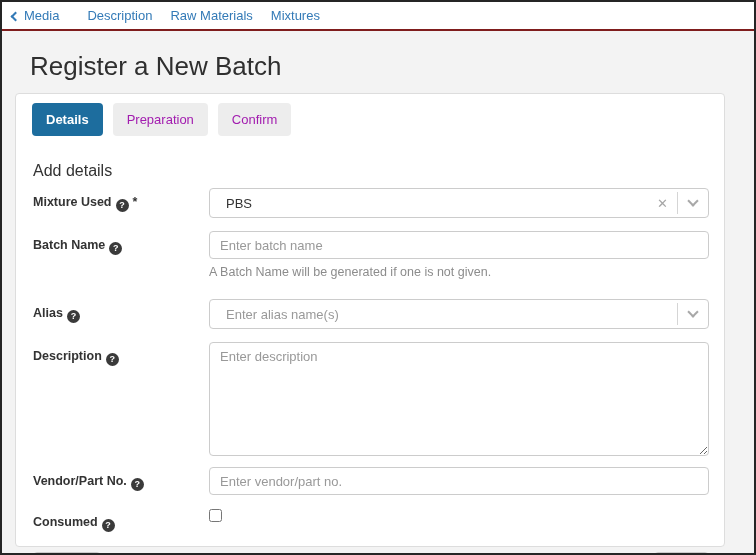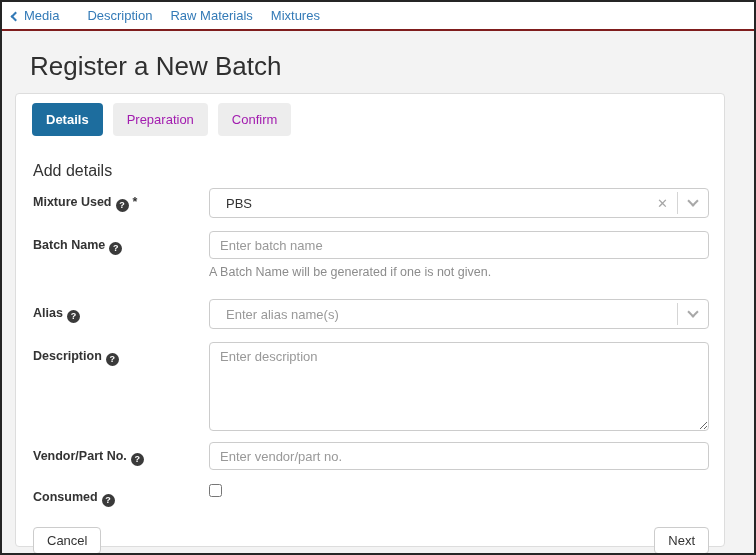"Enter description" .tarea { height: 89px -> 114px }
